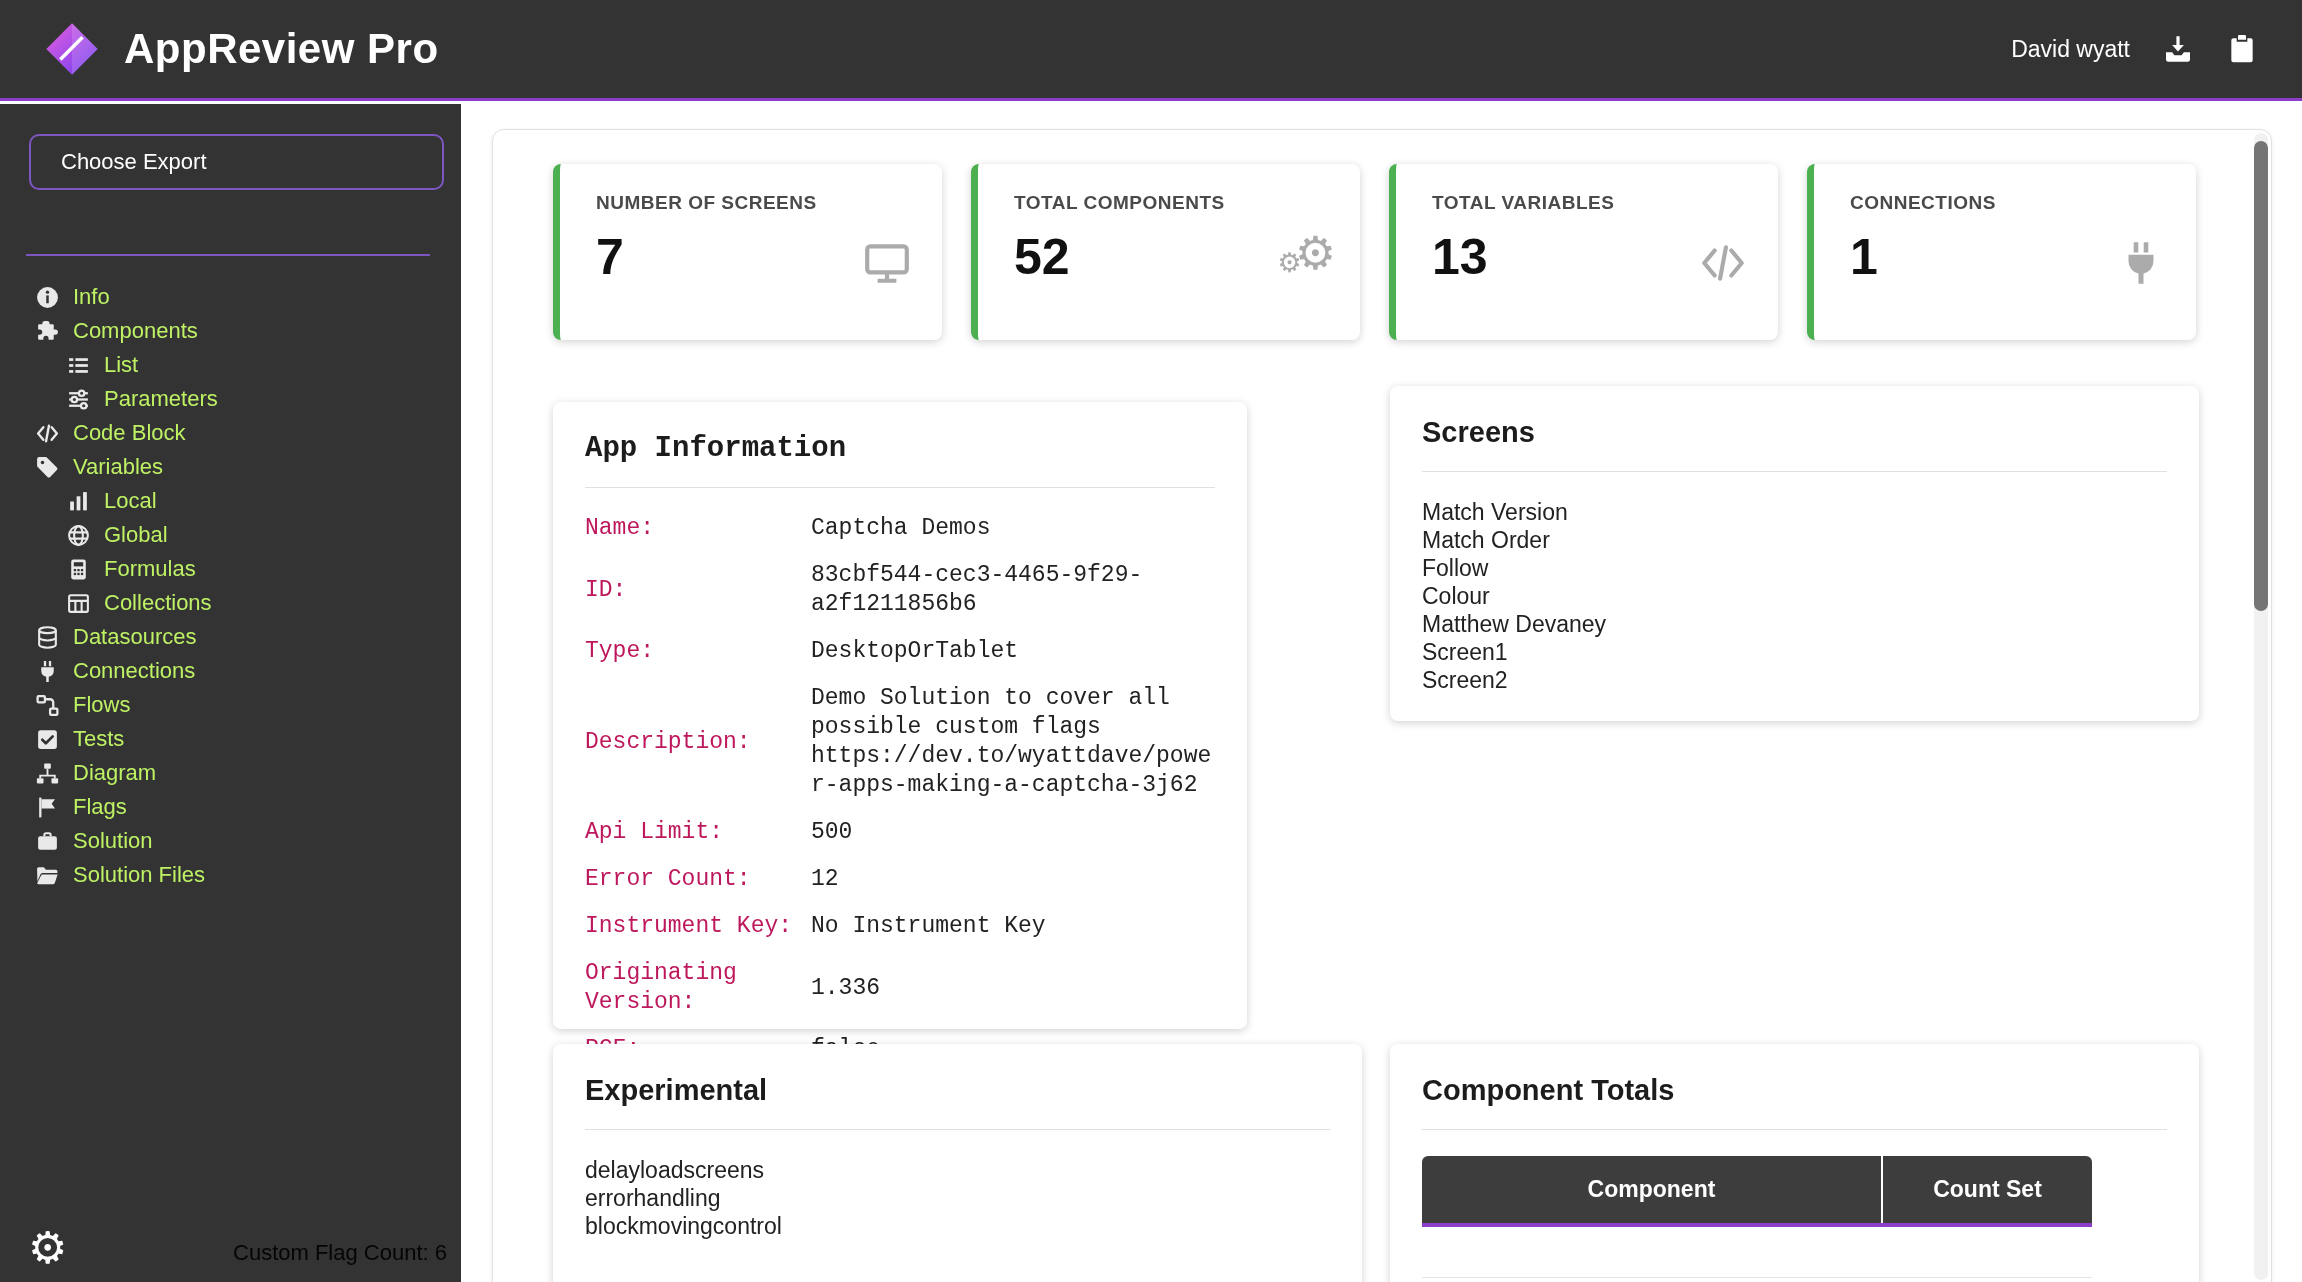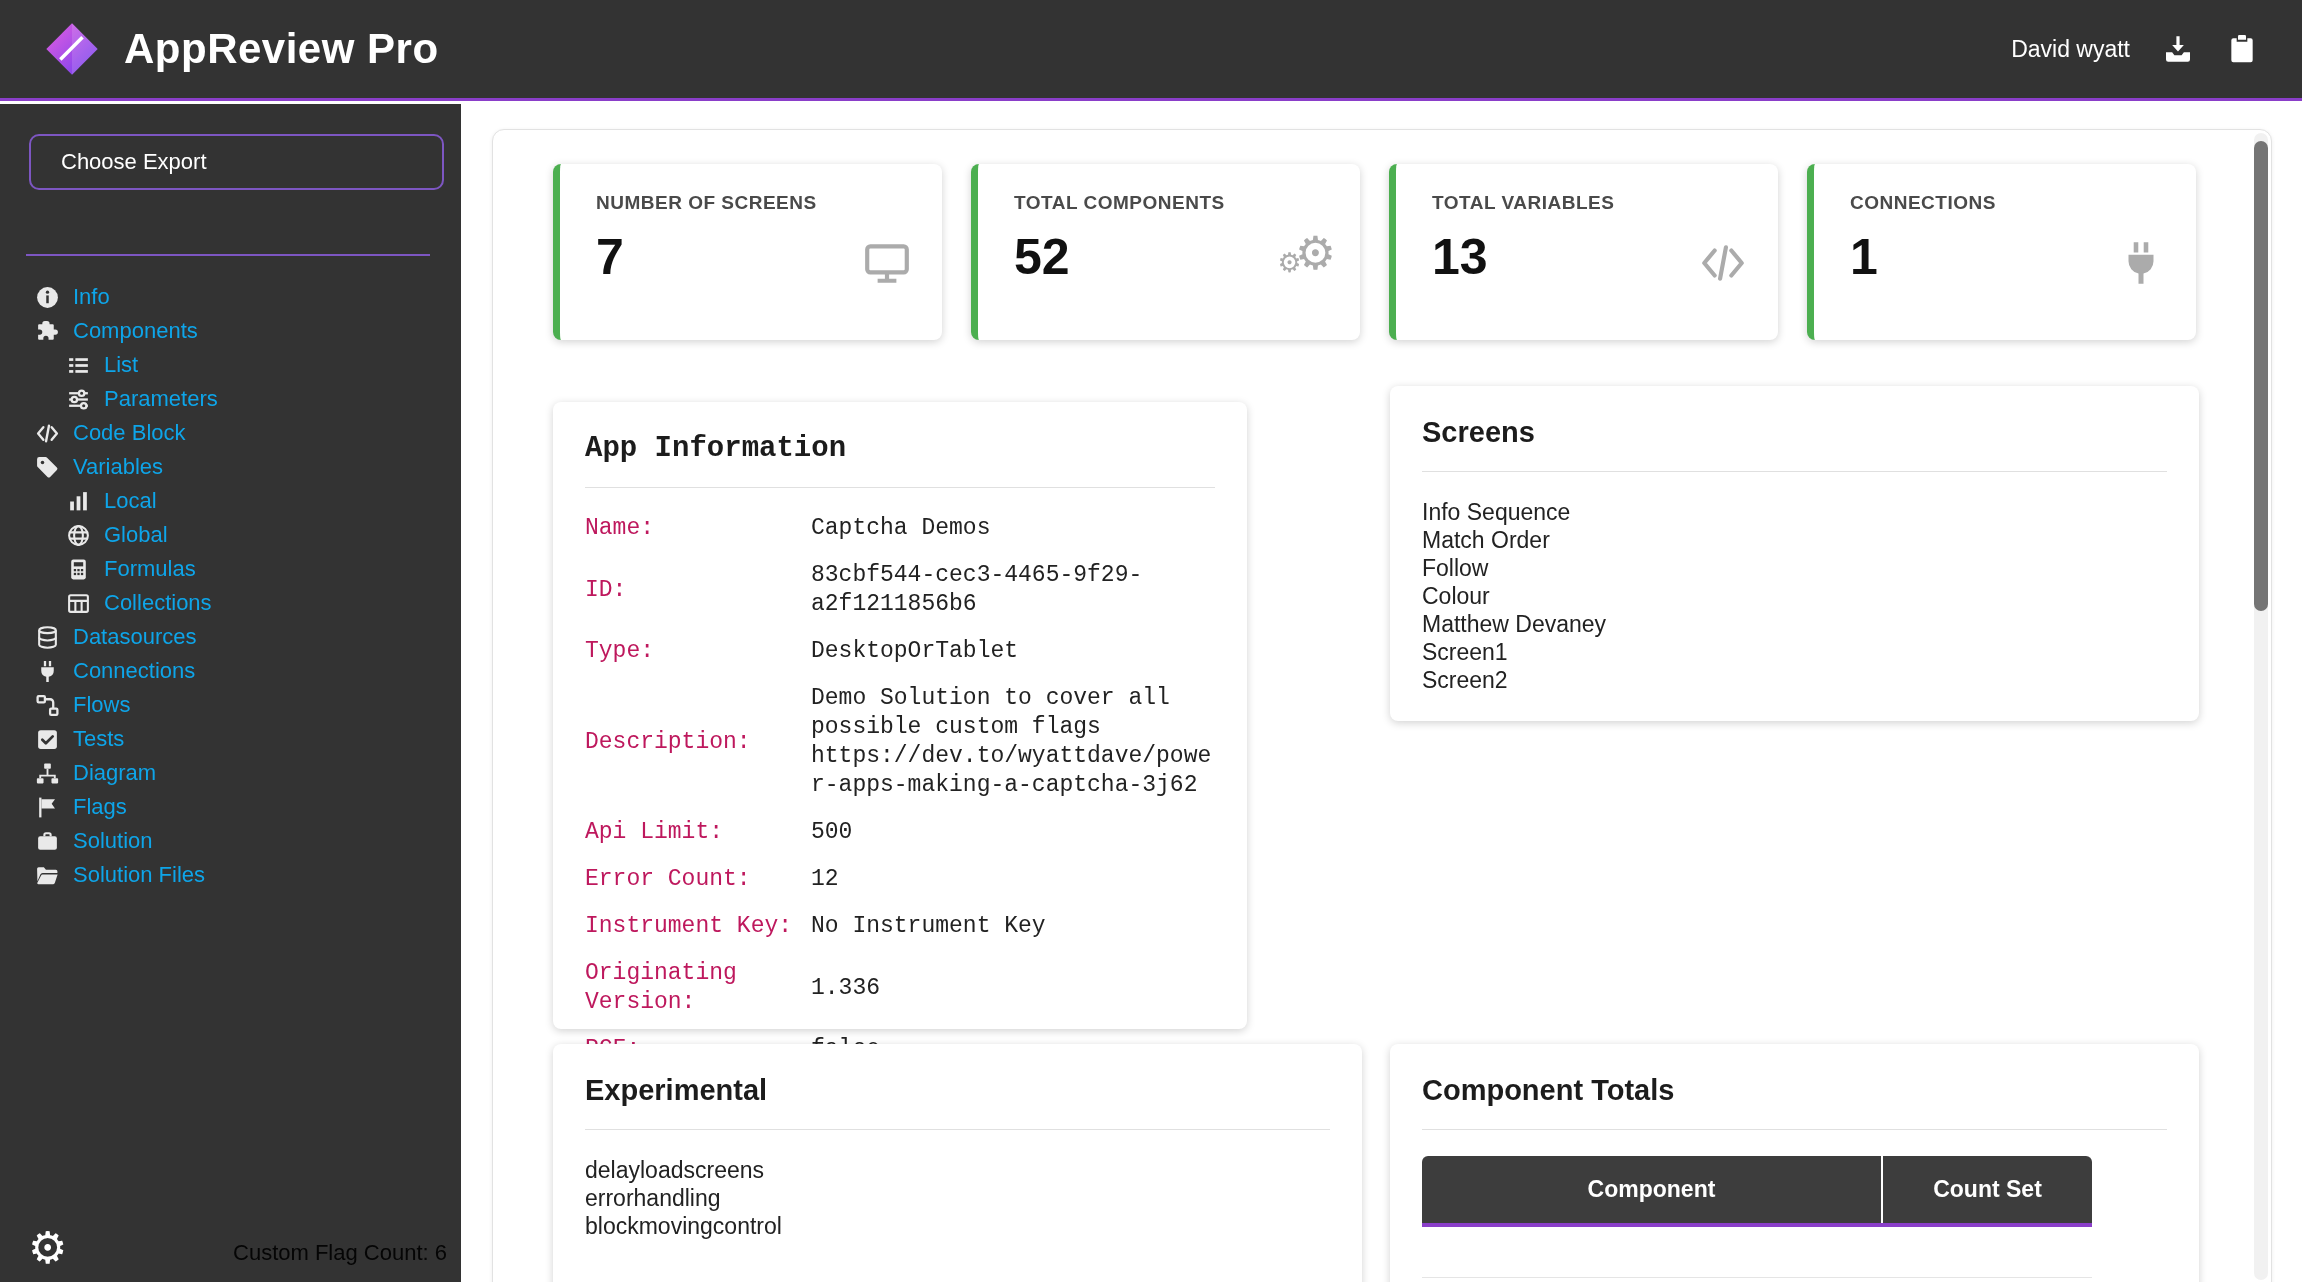"Info" .nav-item { color: #0ea5e9 -> #bef264 }
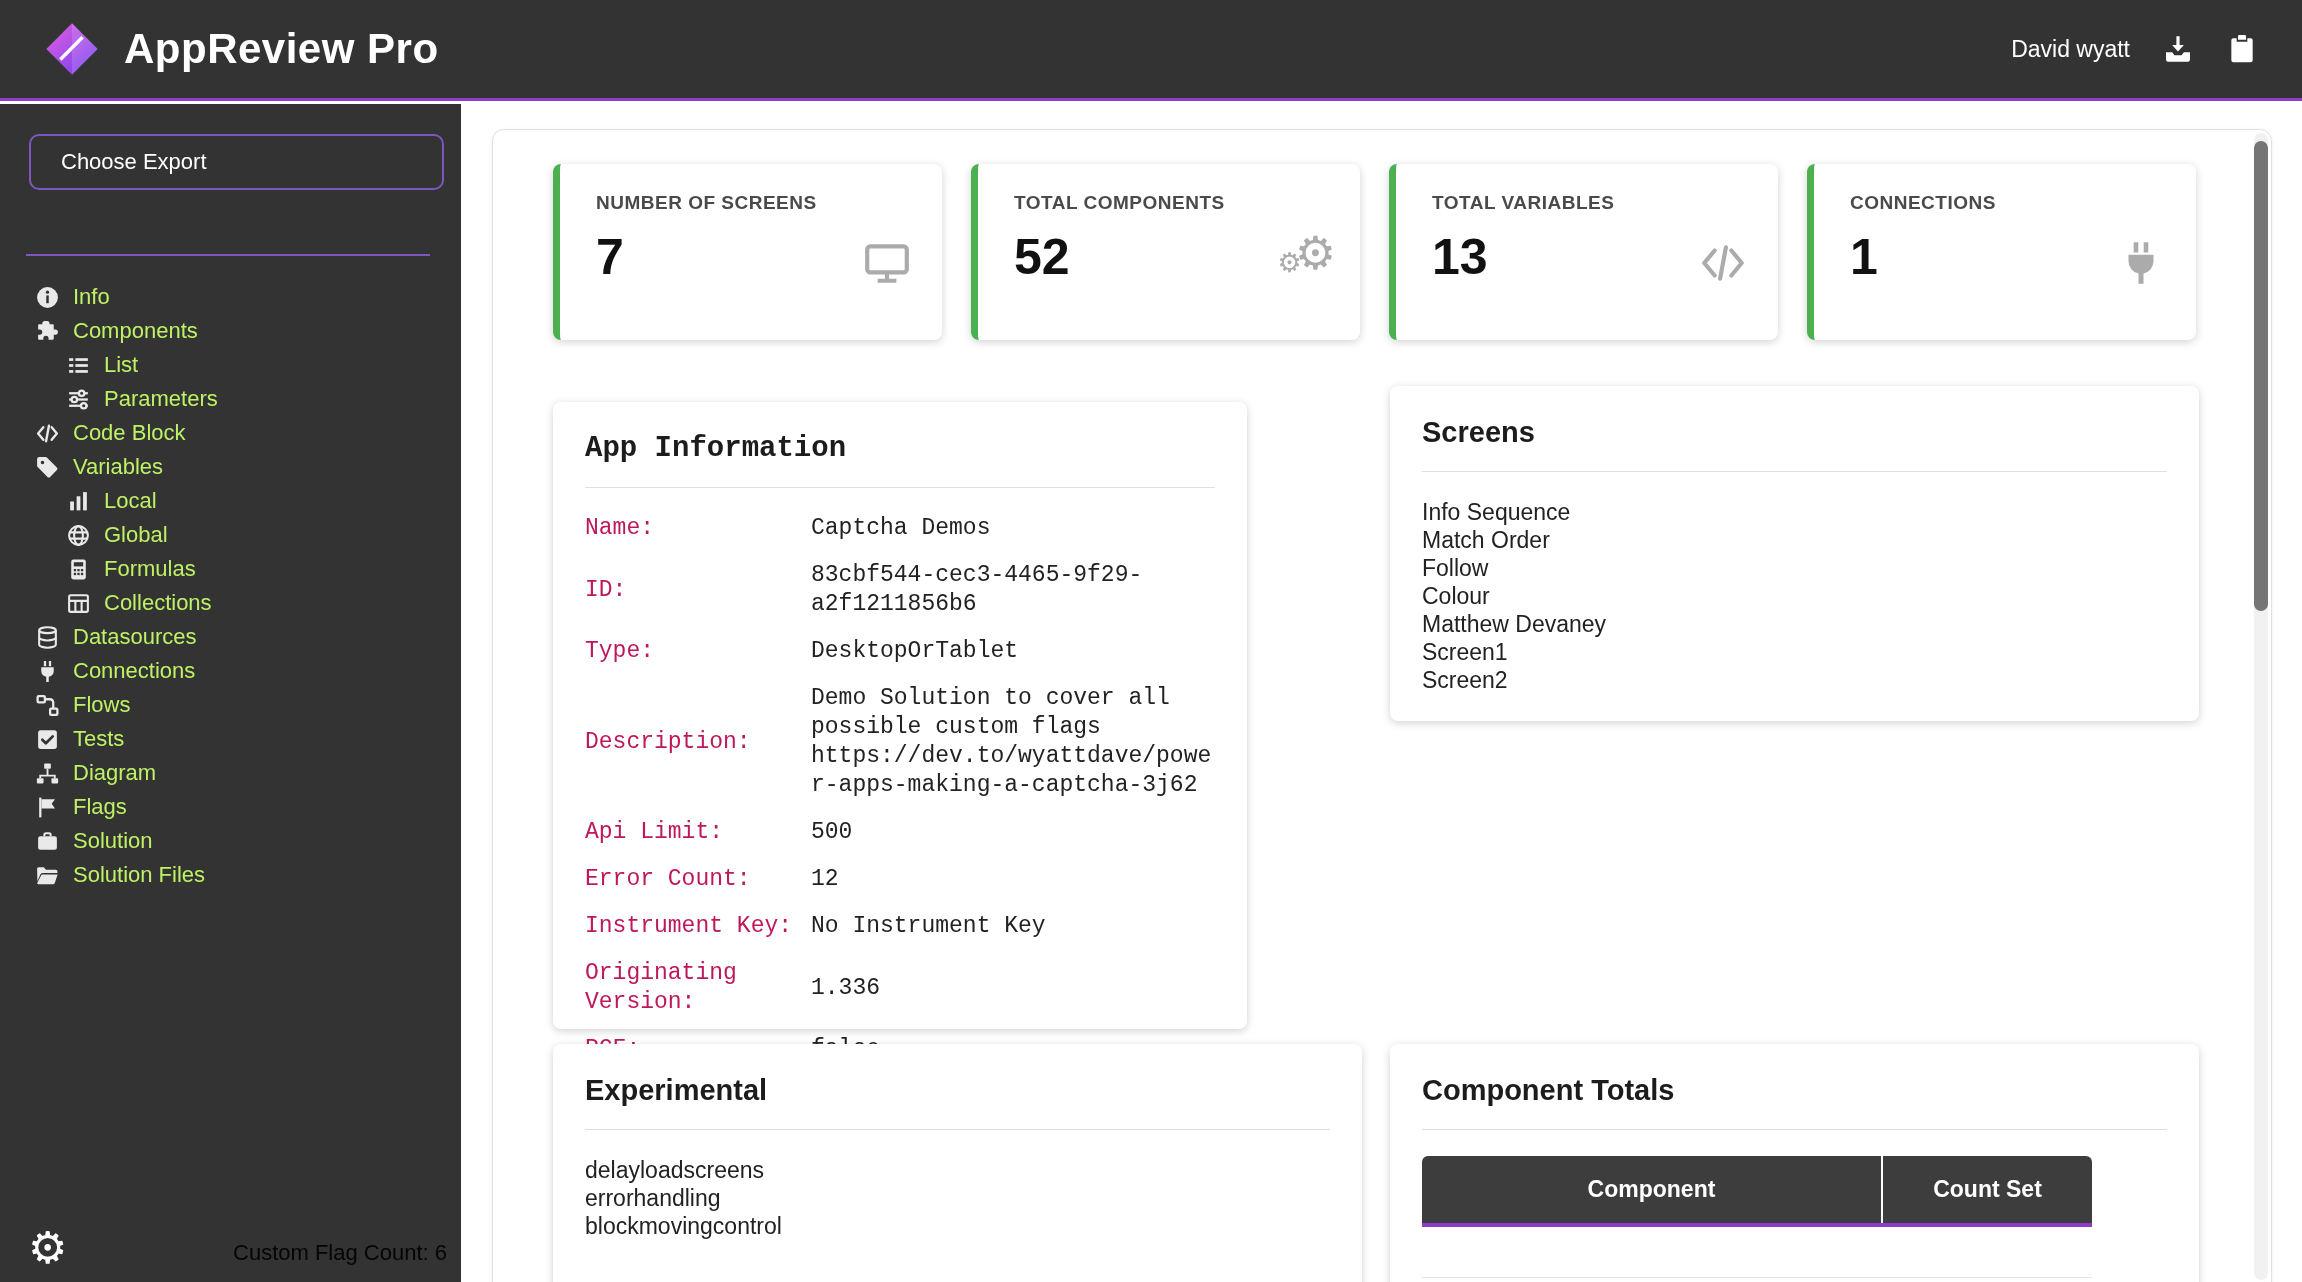"Info Sequence" div { text: Info Sequence -> Match Version }
